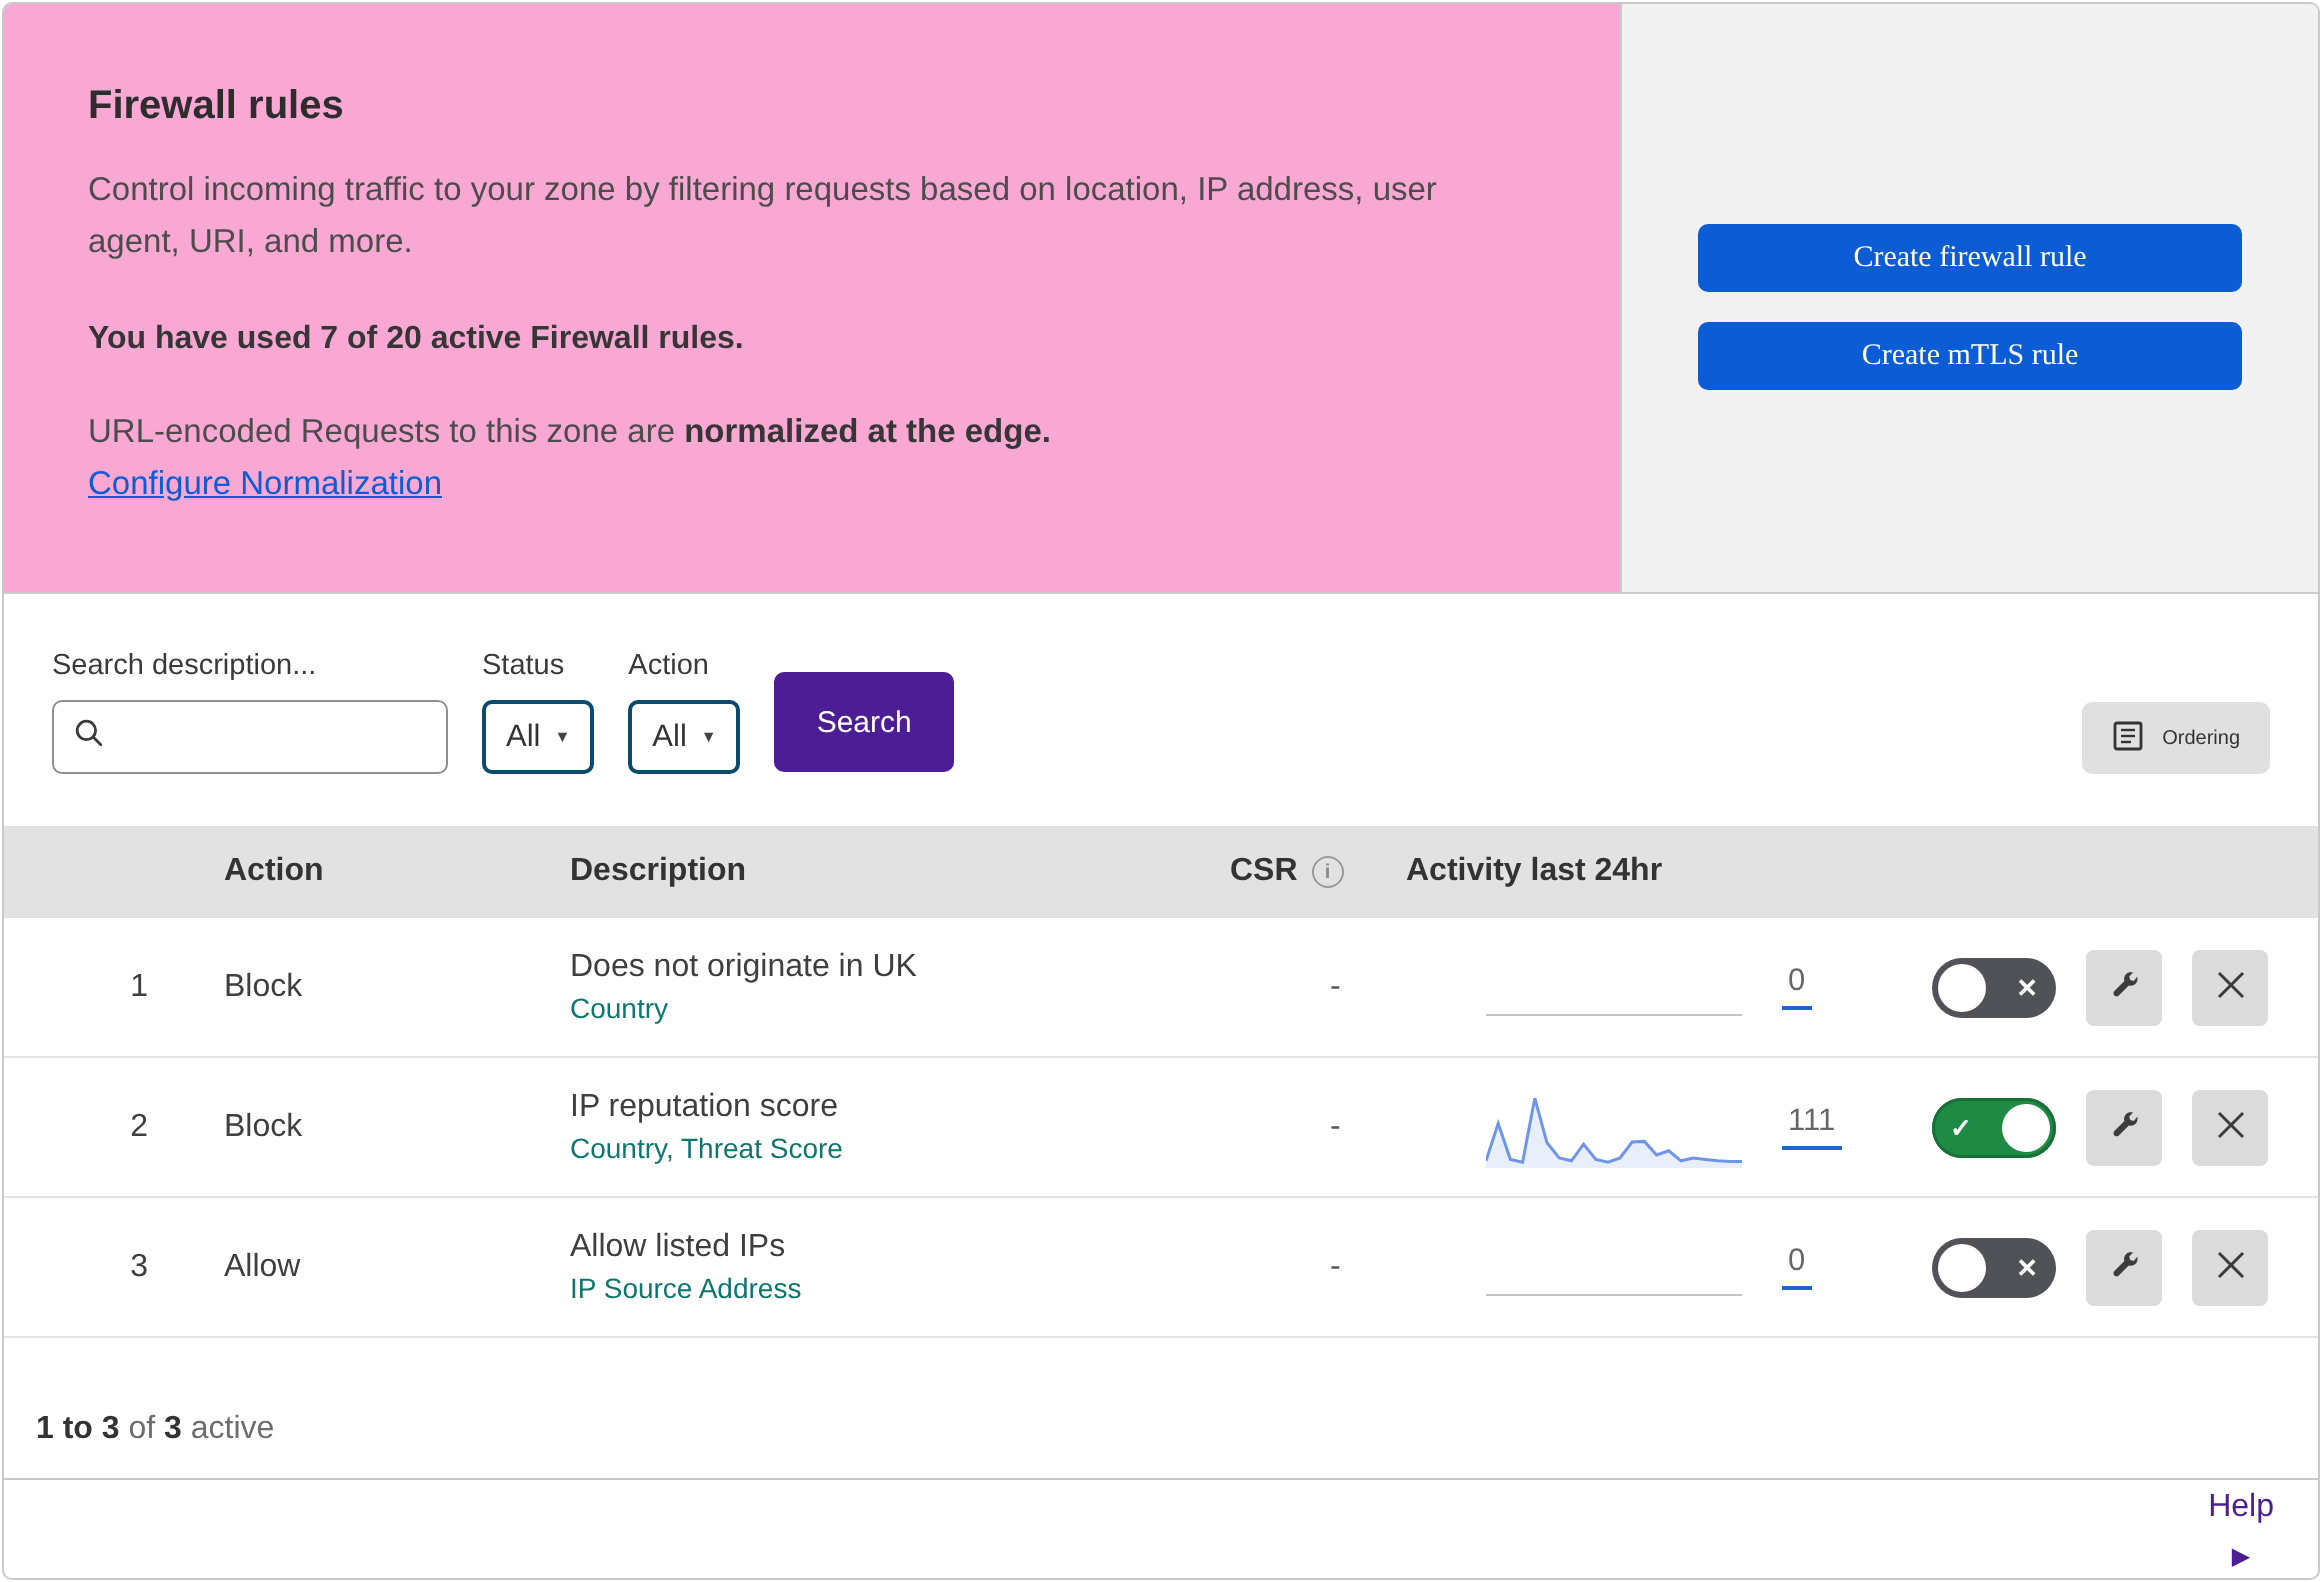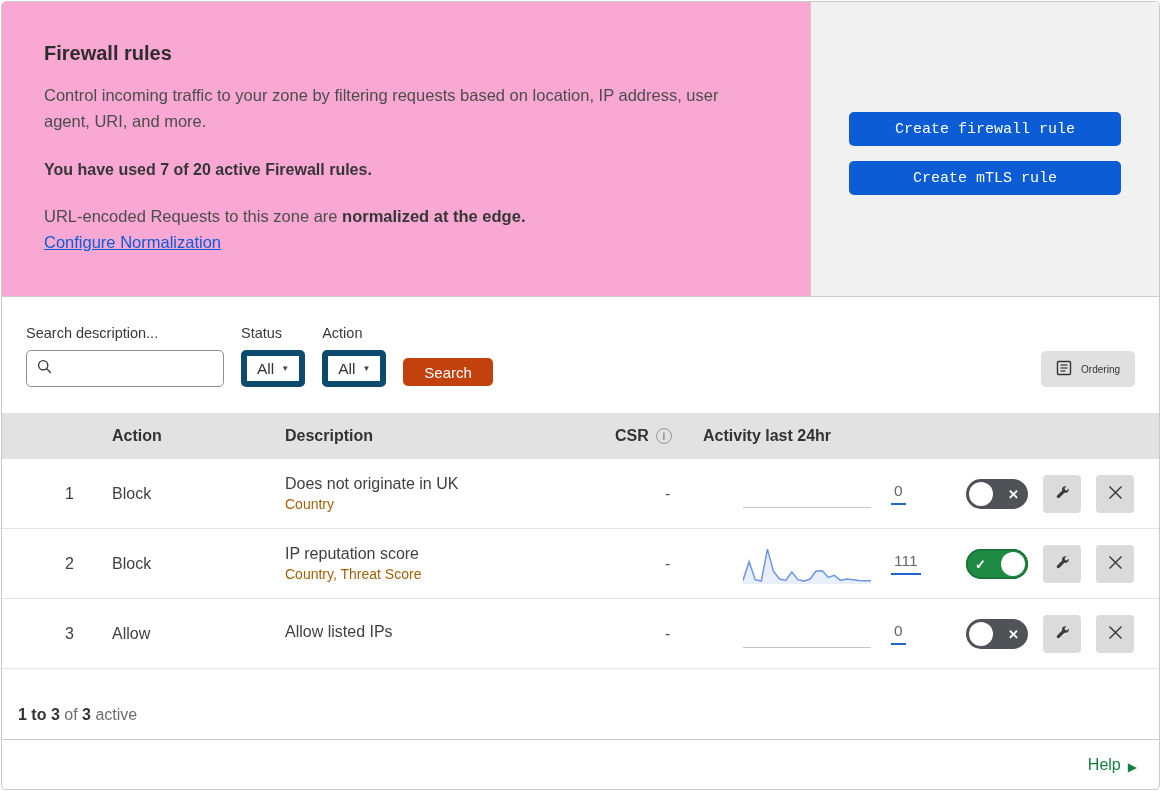"Create firewall rule" .cta { font-family: Liberation Mono, monospace -> Liberation Serif, serif }
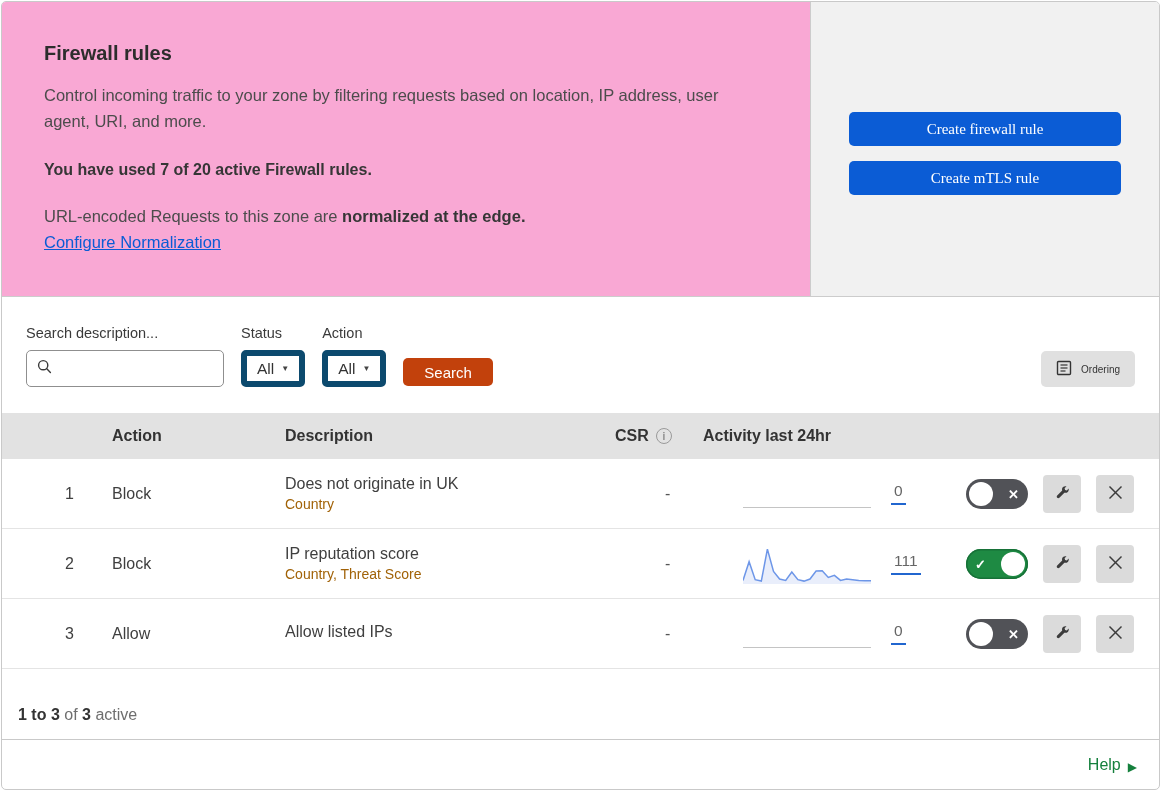"All" .dropdown { border: 6px solid #0c4a6e -> 2px solid #0c4a6e }
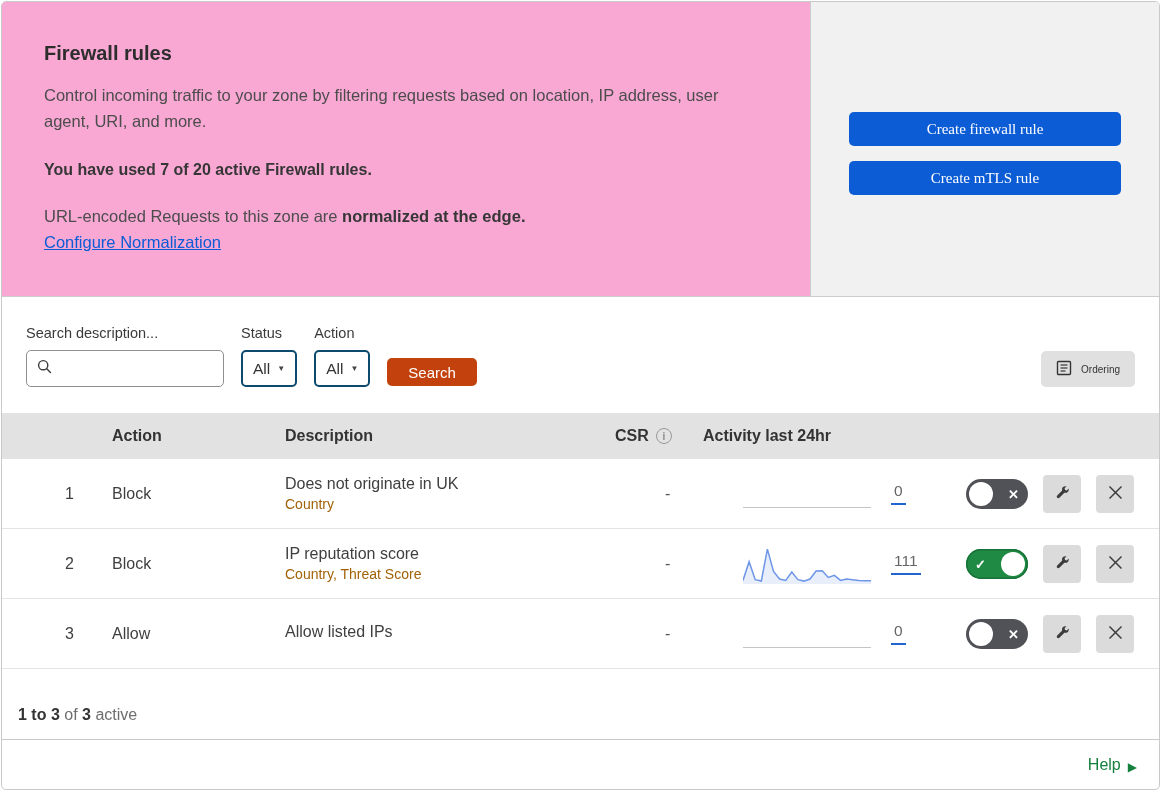"Search" .search-btn { background: #c2410c -> #4c1d95; height: 28px -> 50px }
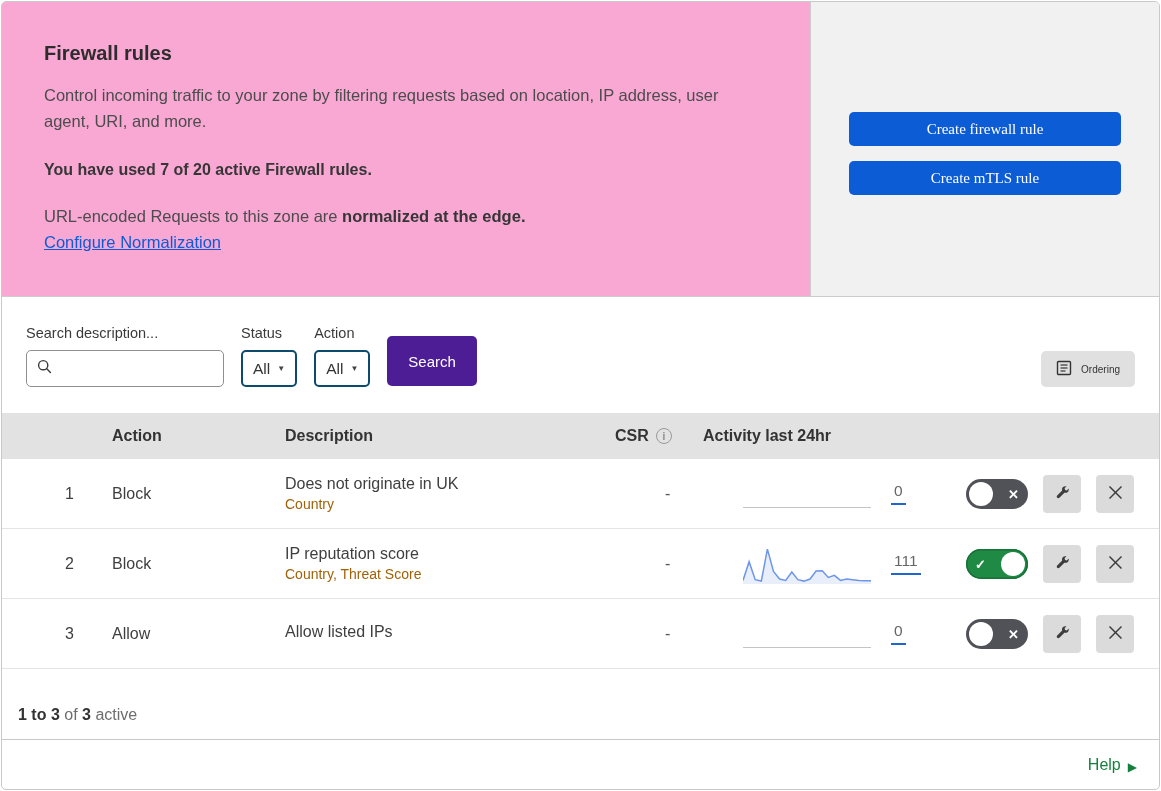"Country" .c-desc .desc-sub { color: #a16207 -> #0f766e }
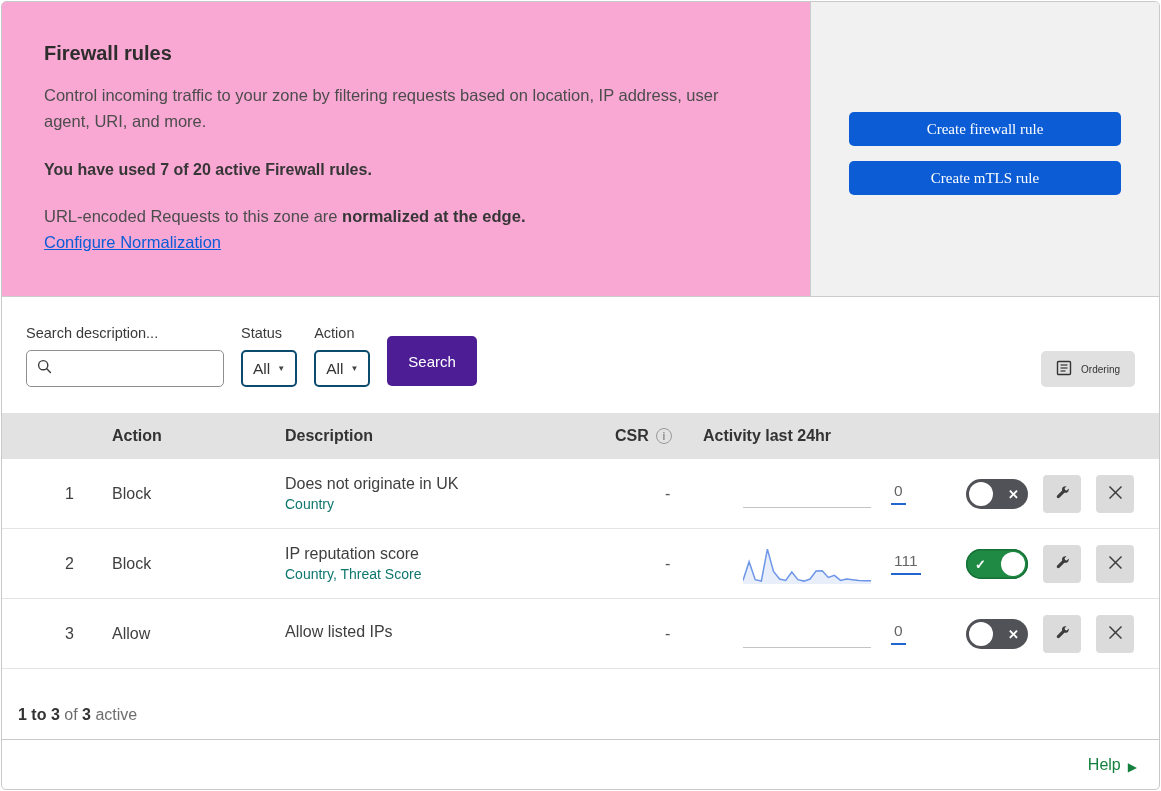"IP Source Address" div.desc-sub { html: none -> <div>IP Source Address</div> }
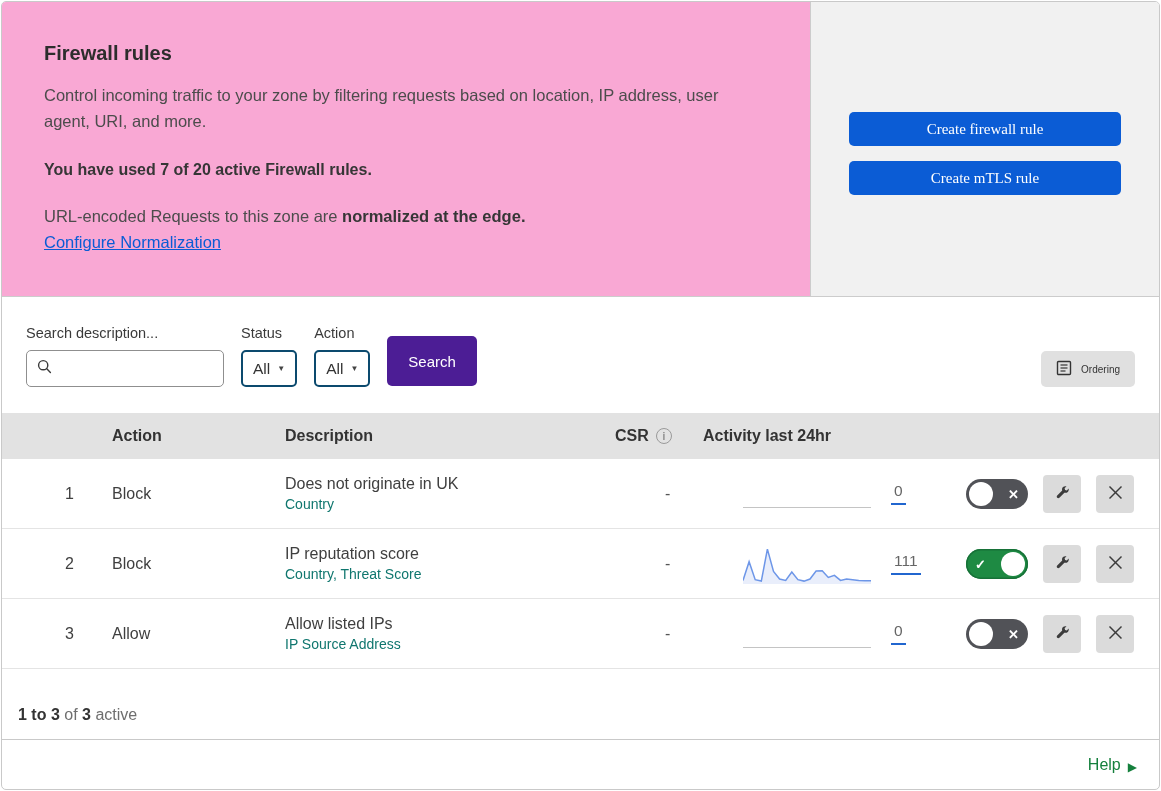"Help" .help-link { align-items: flex-end -> center; color: #15803d -> #4c1d95; flex-direction: none -> column }
